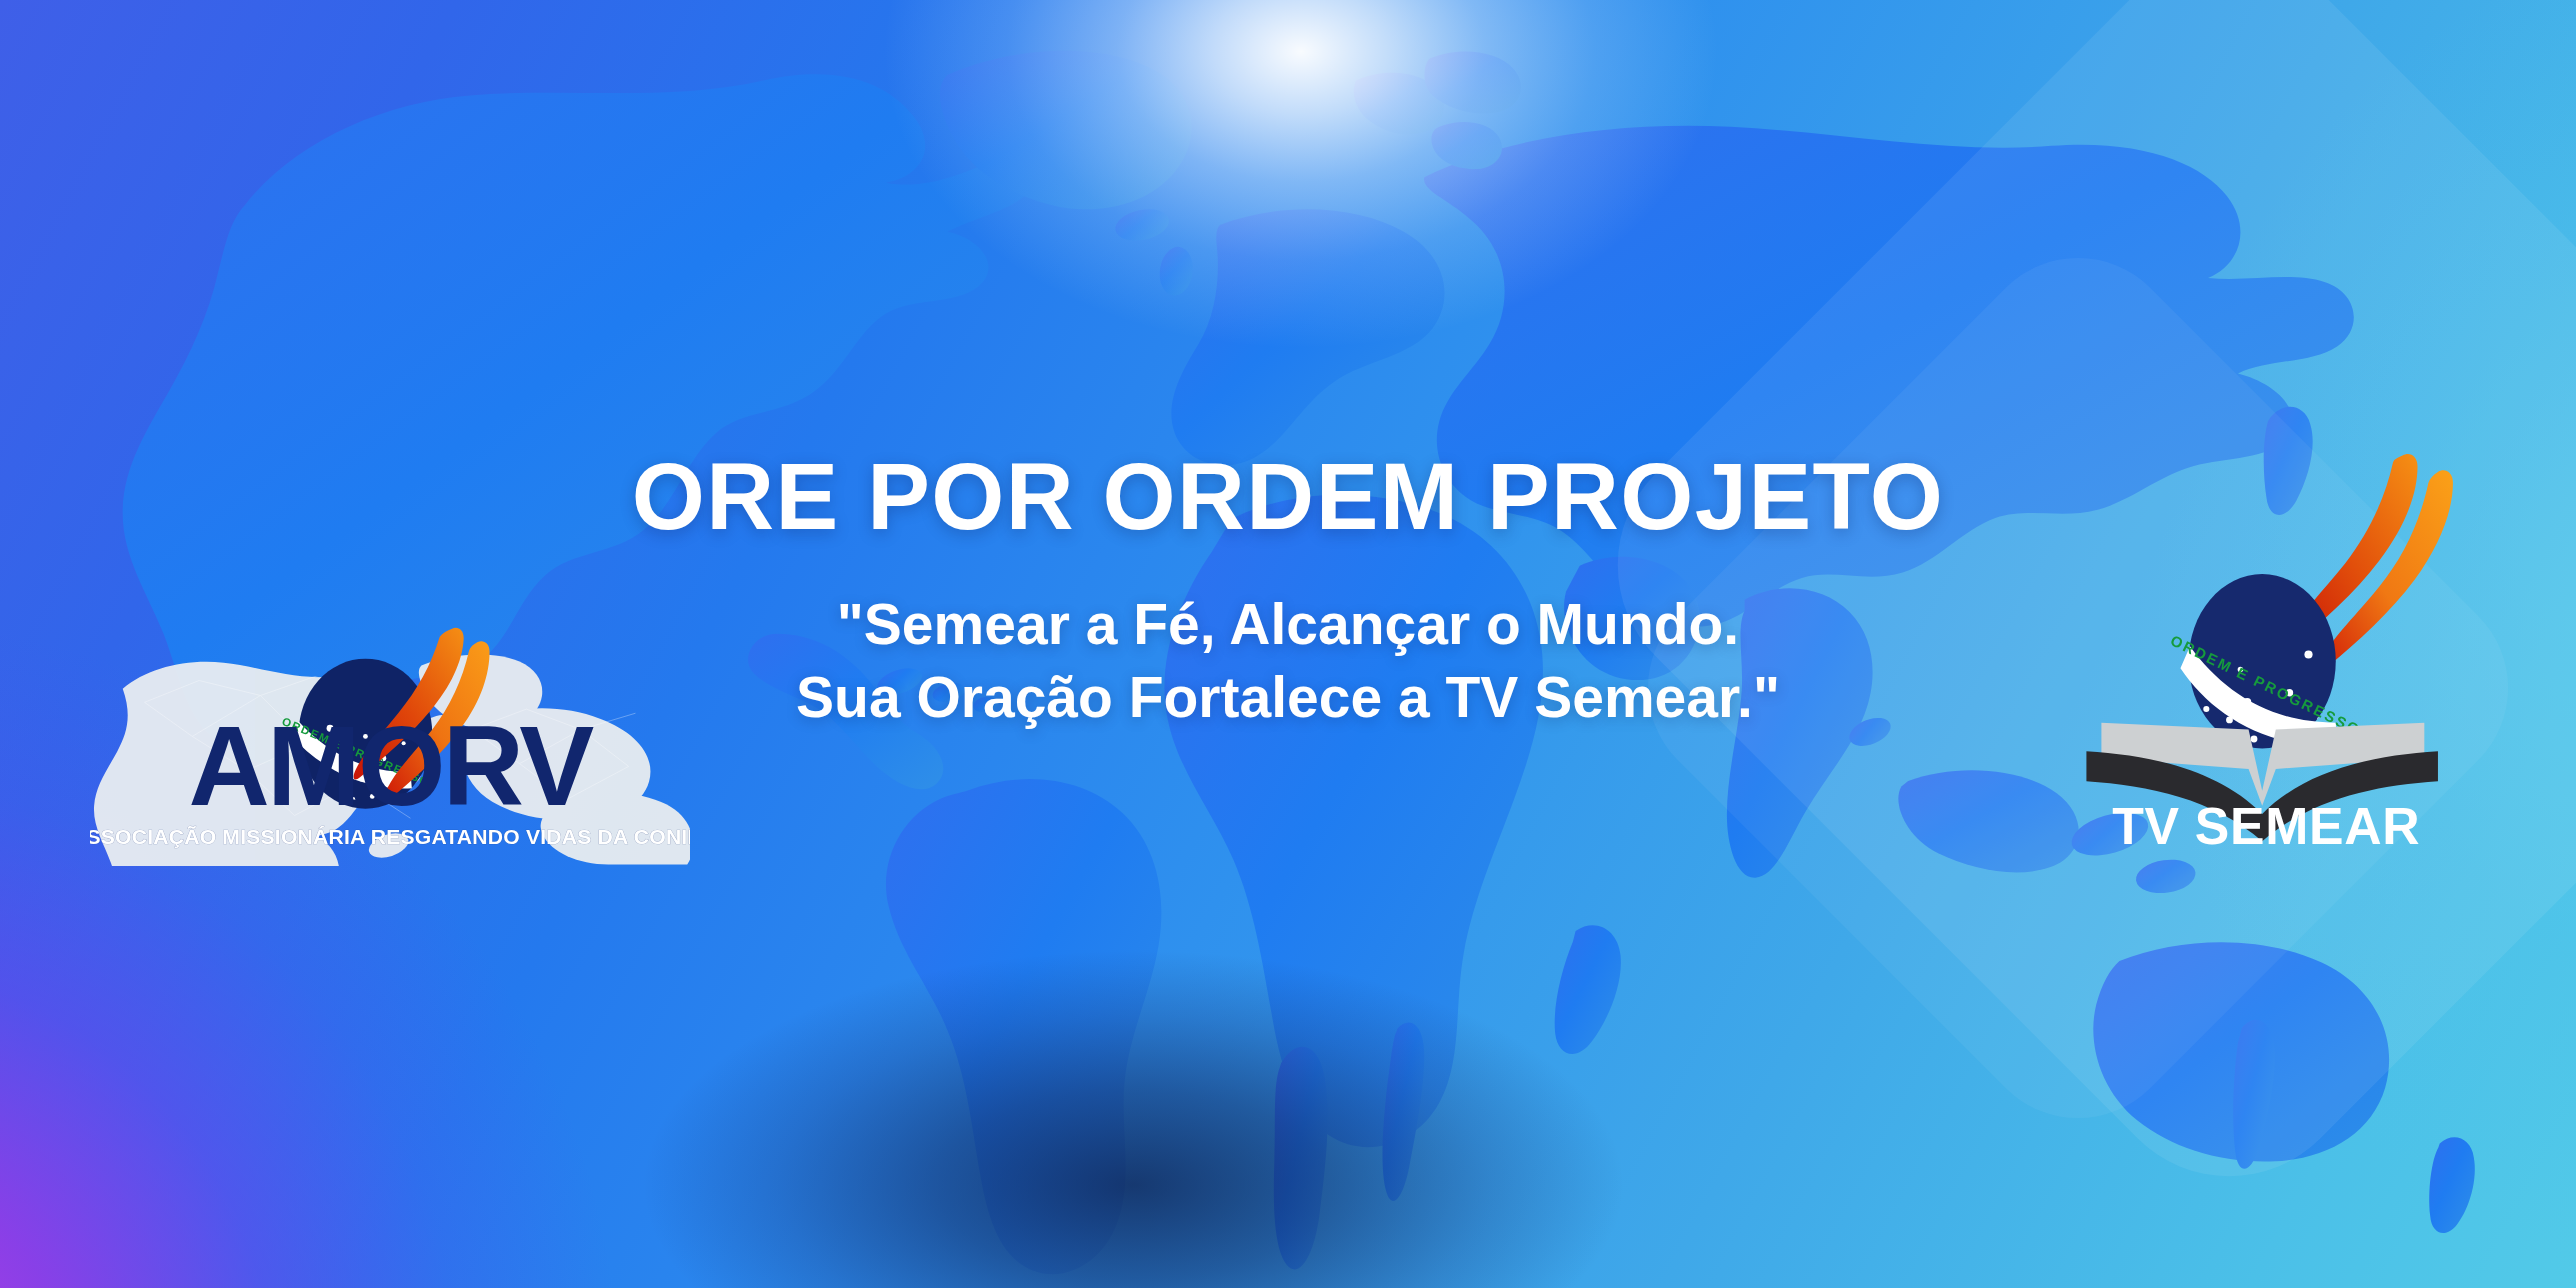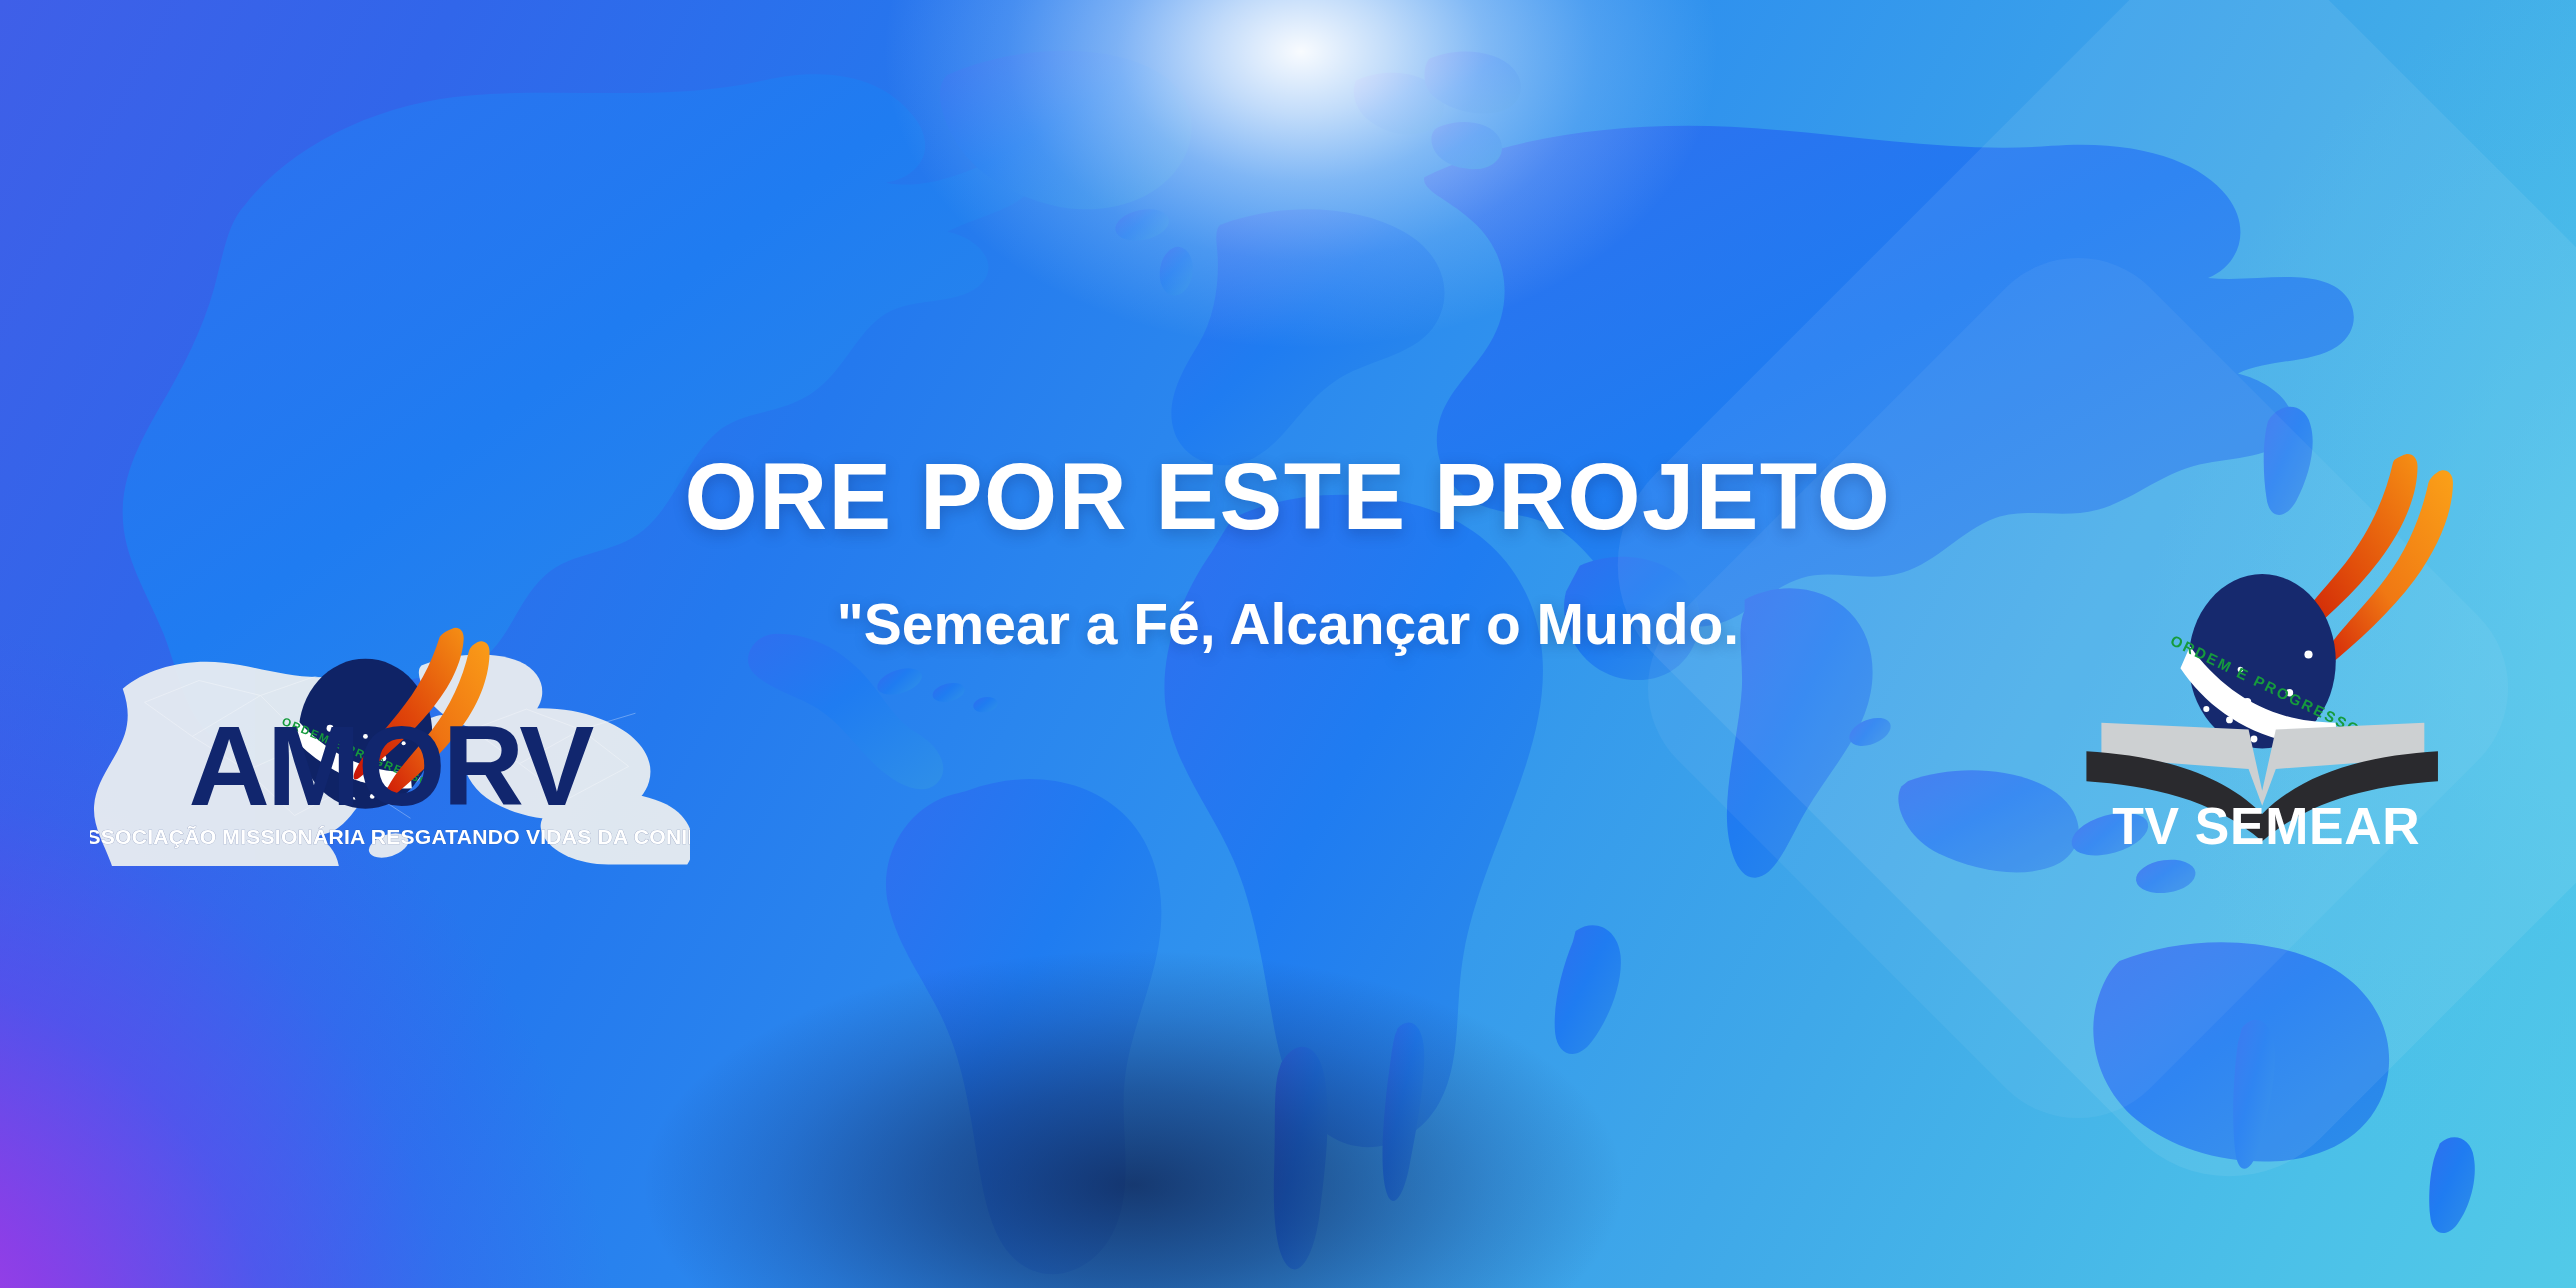"ORE POR ESTE PROJETO" div.headline { text: ESTE -> ORDEM }
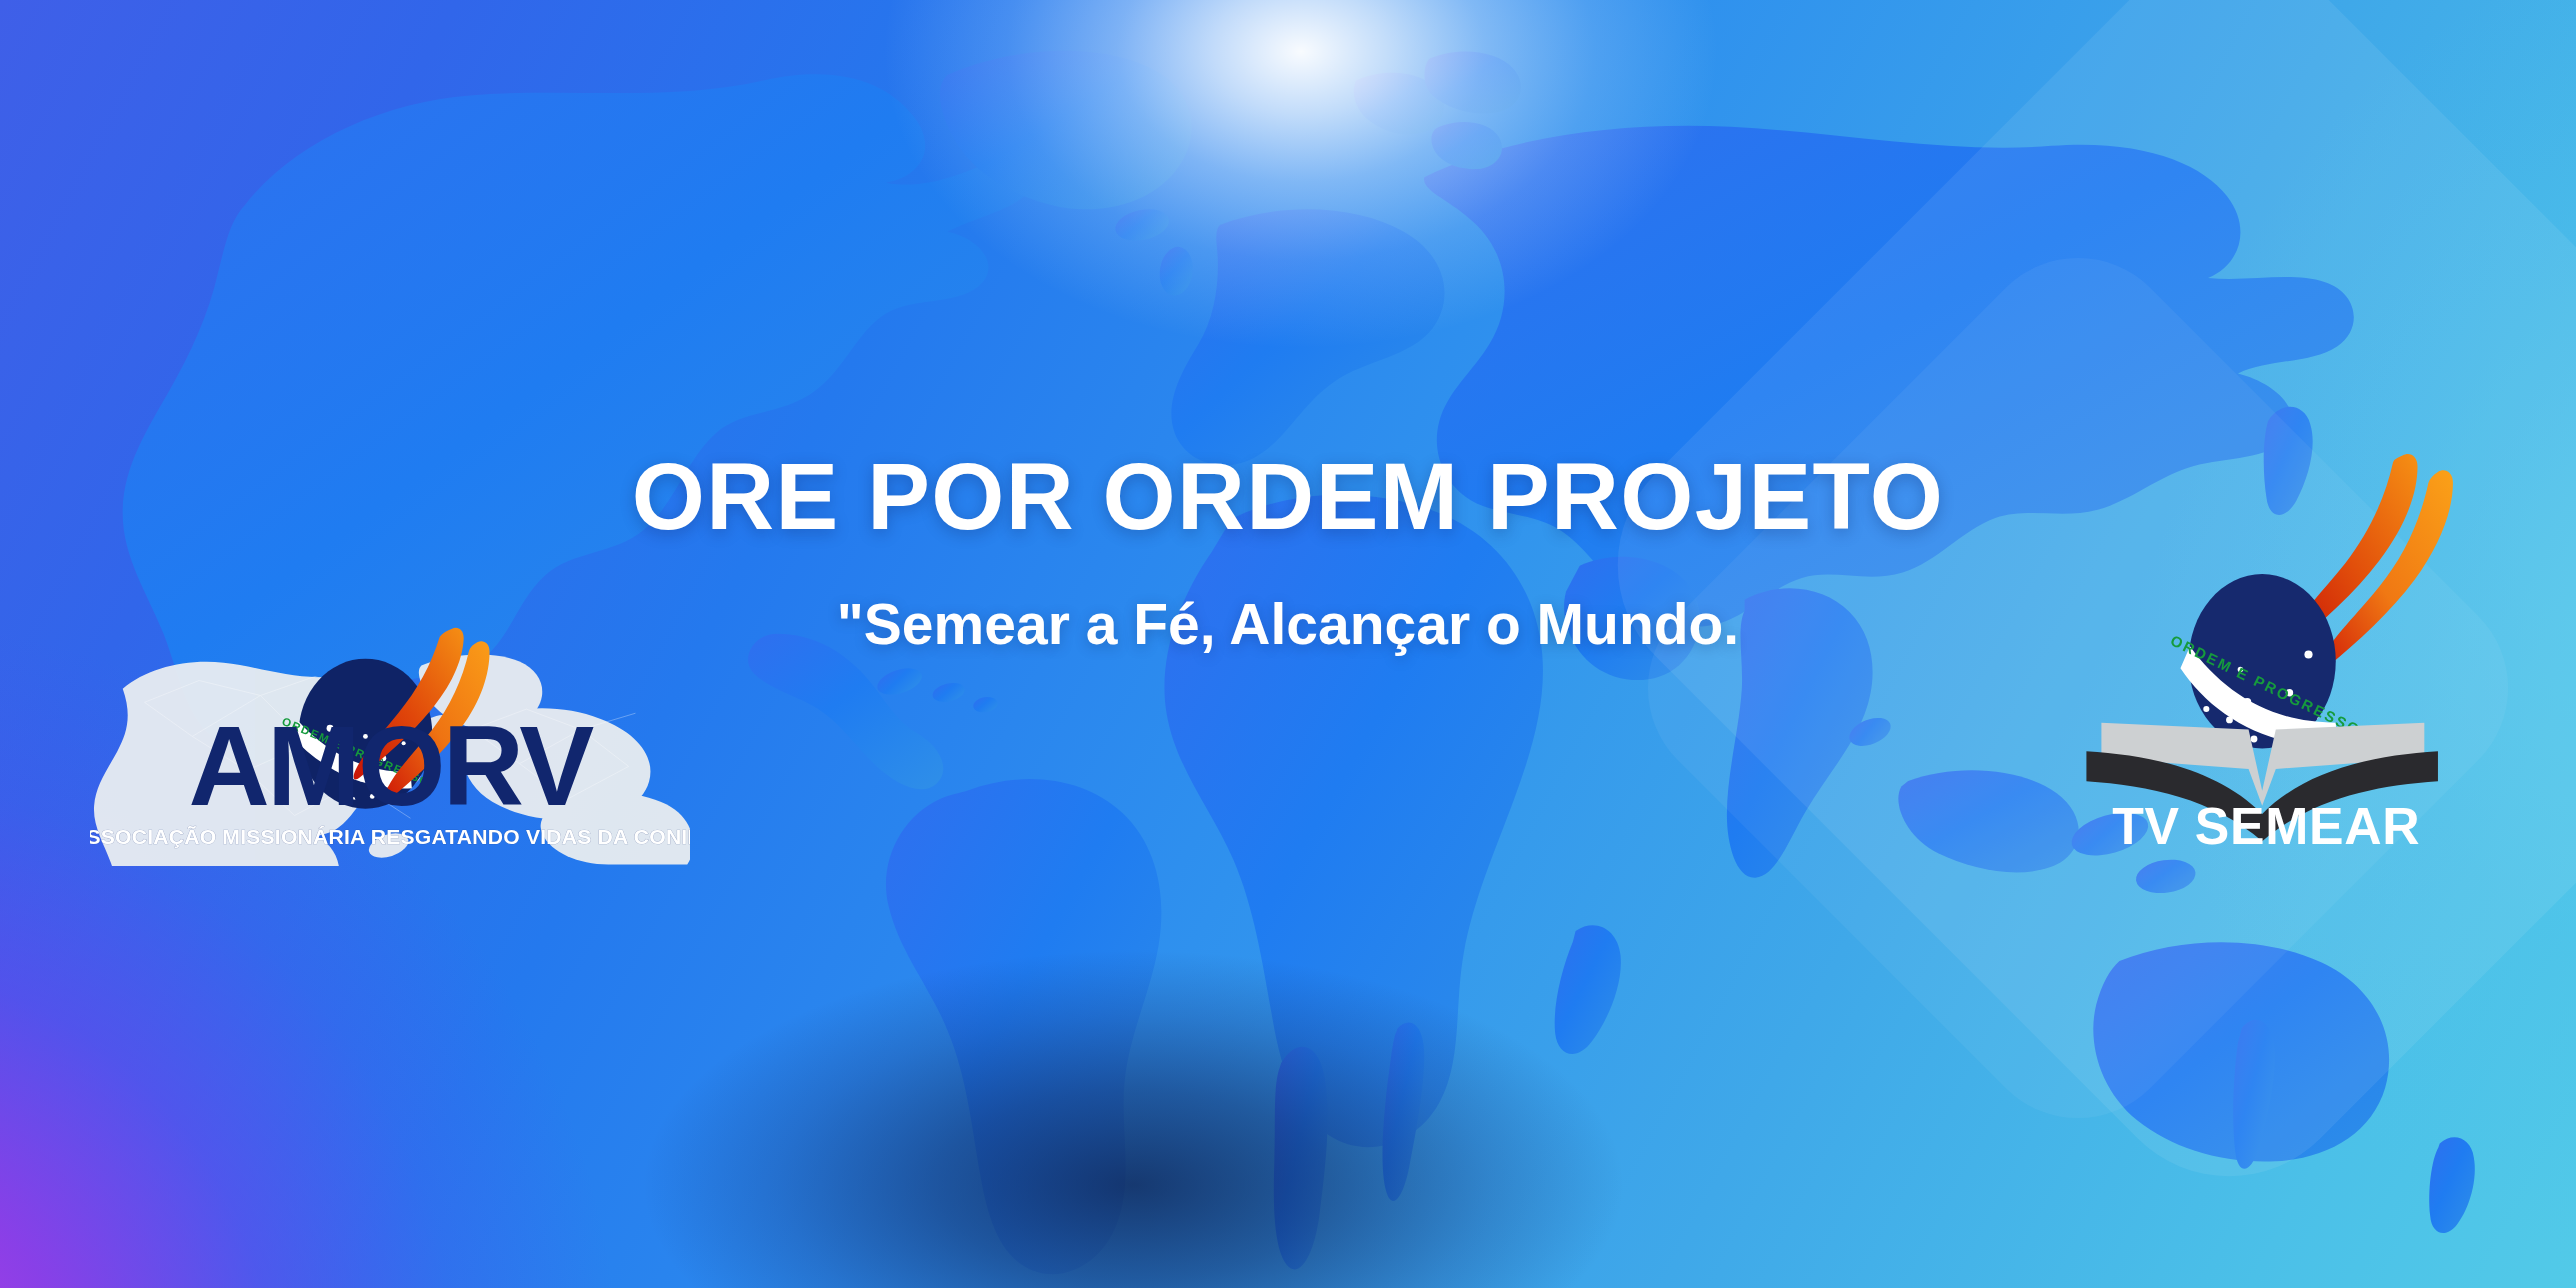"Sua Oração Fortalece a TV" span.l2 { html: none -> <span>Sua Oração Fortalece a TV Semear."</span> }
